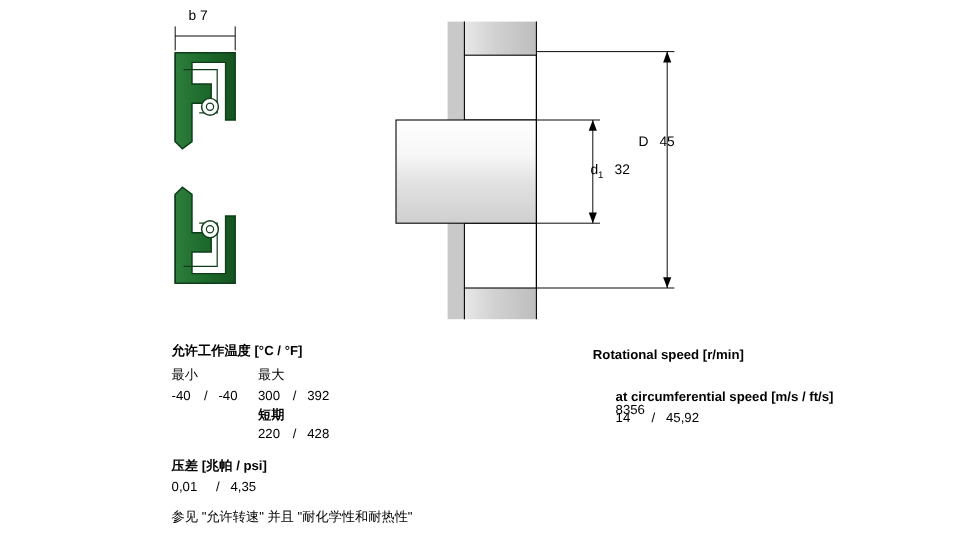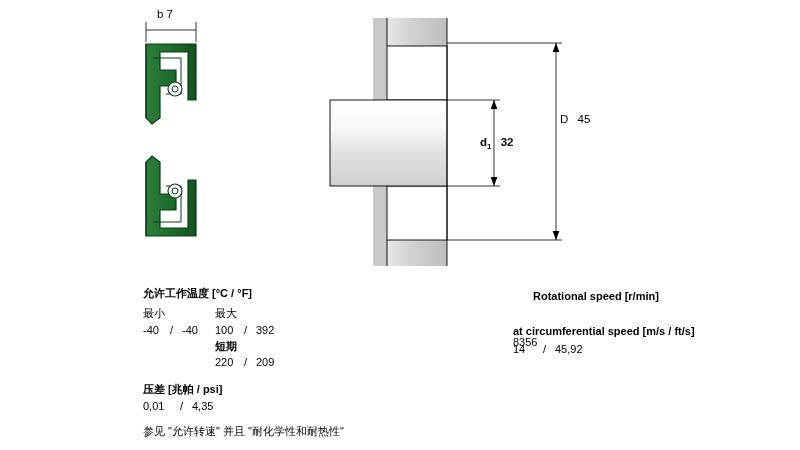"D 45" div.dim-label { left: 560px -> 532px }
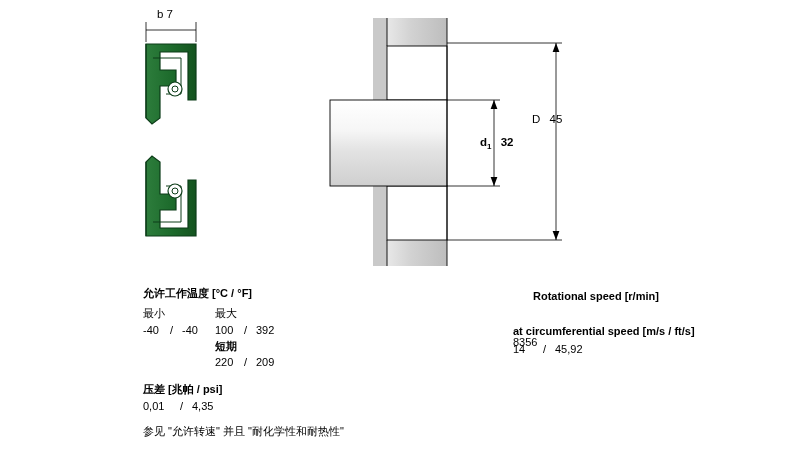"d1 32" div.dim-label { font-weight: bold -> none; left: 480px -> 492px }
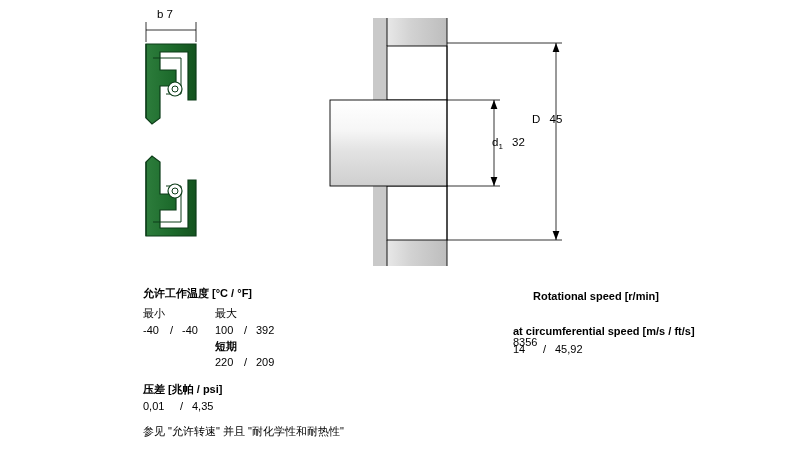"Rotational speed [r/min]" div.txt { left: 533px -> 494px }
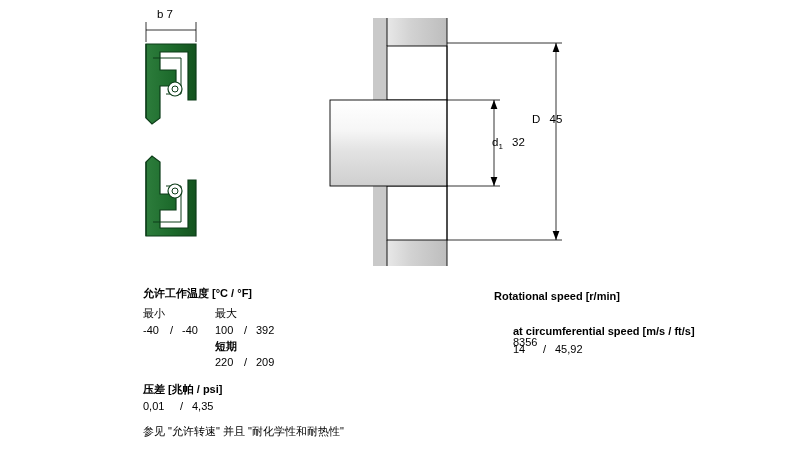"100" div.txt { text: 100 -> 300 }
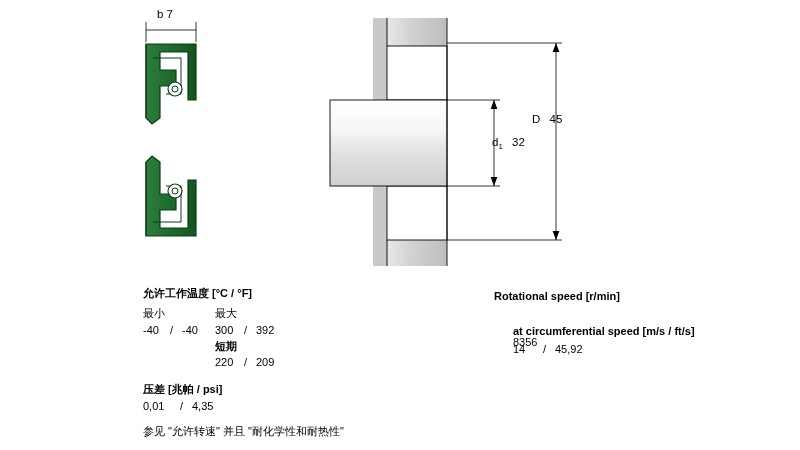"209" div.txt { text: 209 -> 428 }
